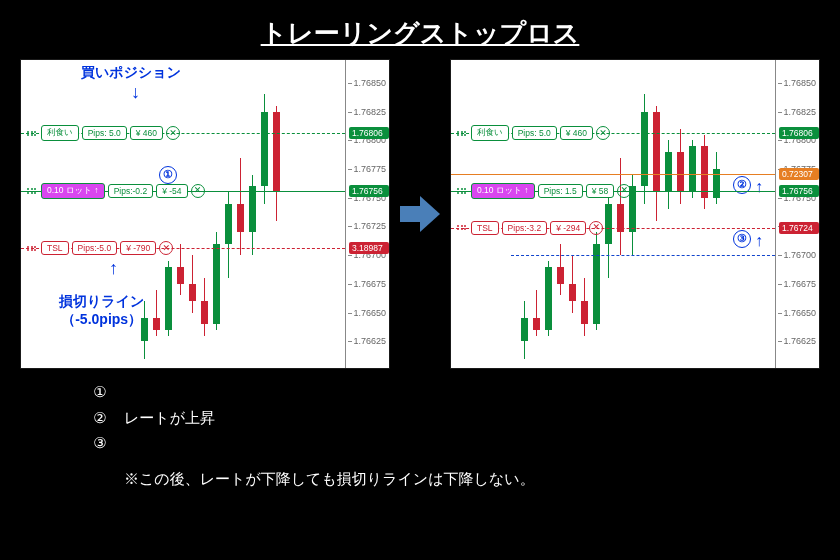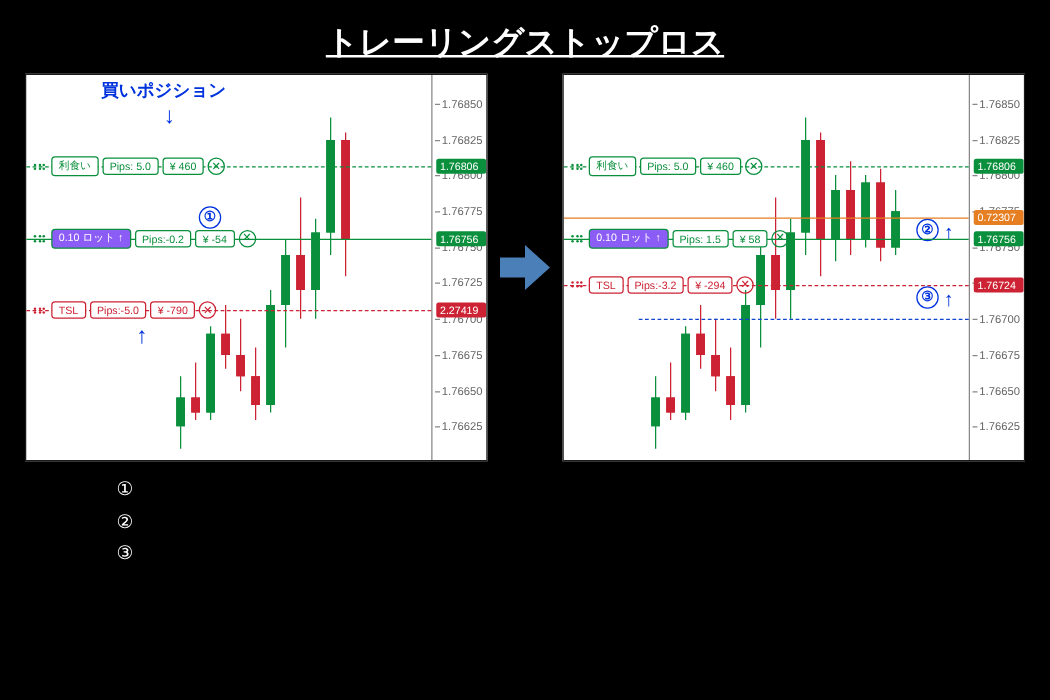"0.10 ロット ↑" .chip.dgreen { background: #8b5cf6 -> #d946ef }
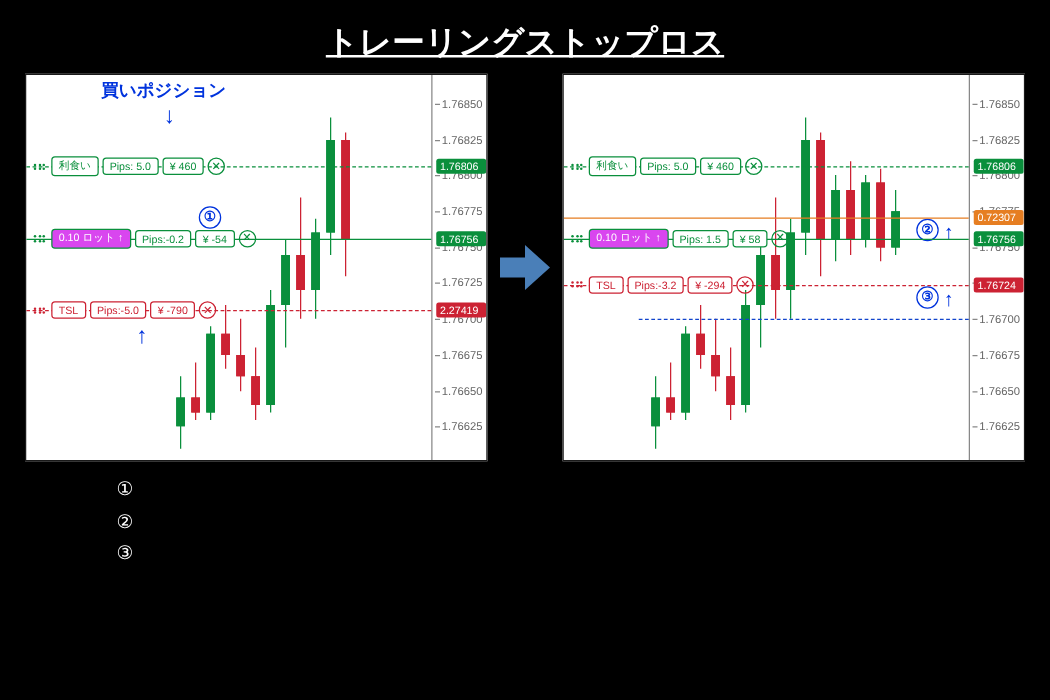"2.27419" div.pricebadge { text: 2.27419 -> 3.18987 }
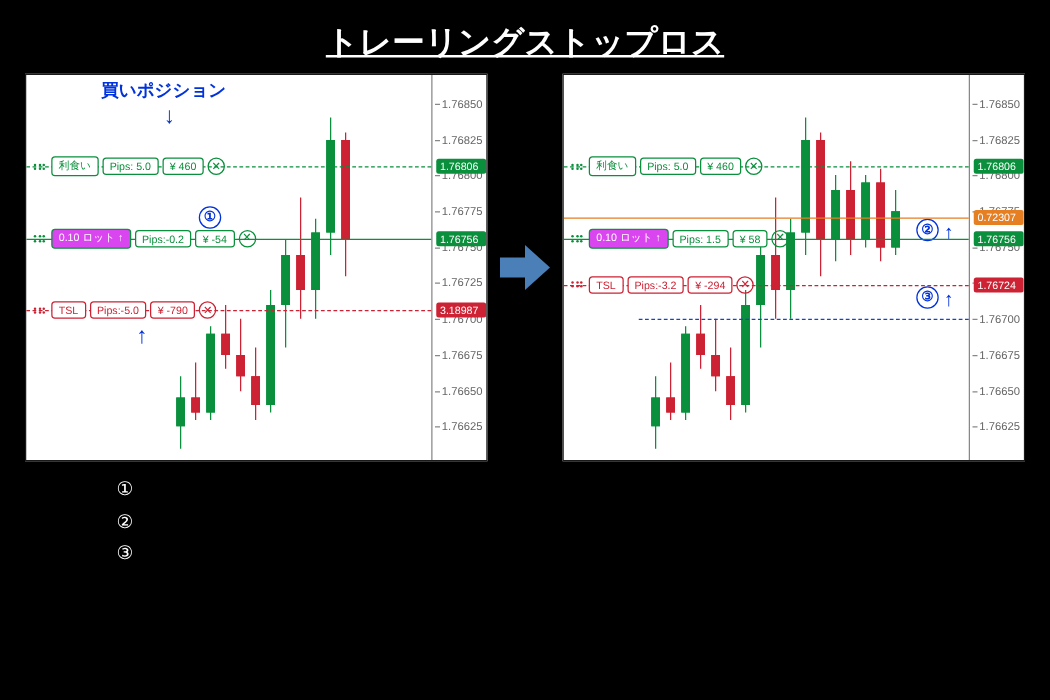"損切りライン" div.ann { html: none -> <div> <div>損切りライン</div> <div>（-5.0pips）</div> </div> }
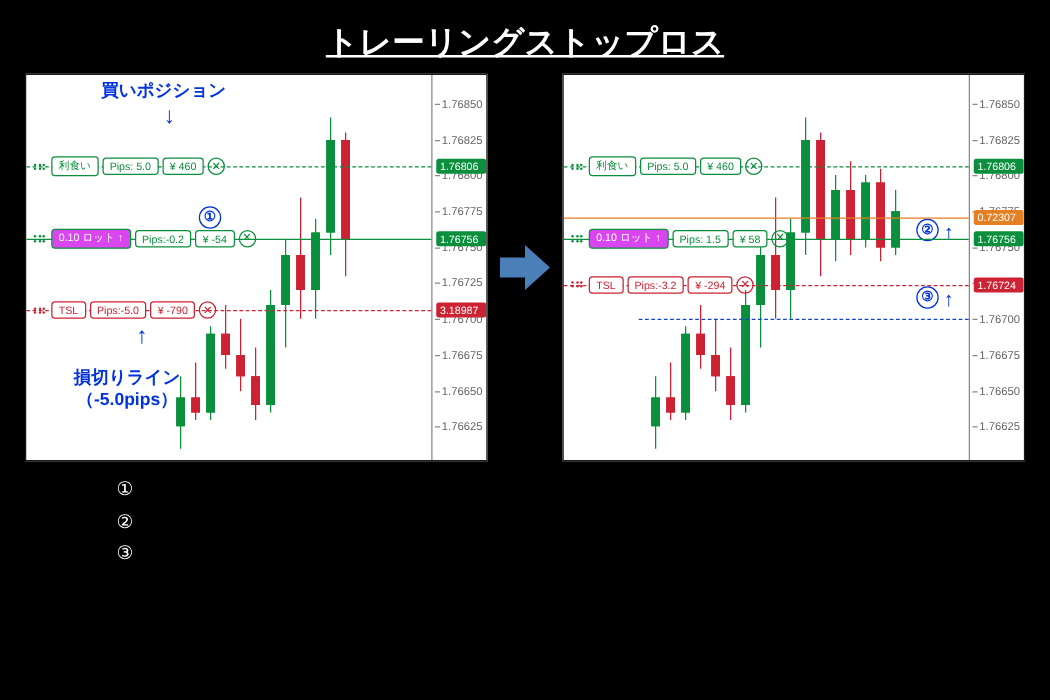"レートが上昇" span { html: none -> <span>レートが上昇</span> }
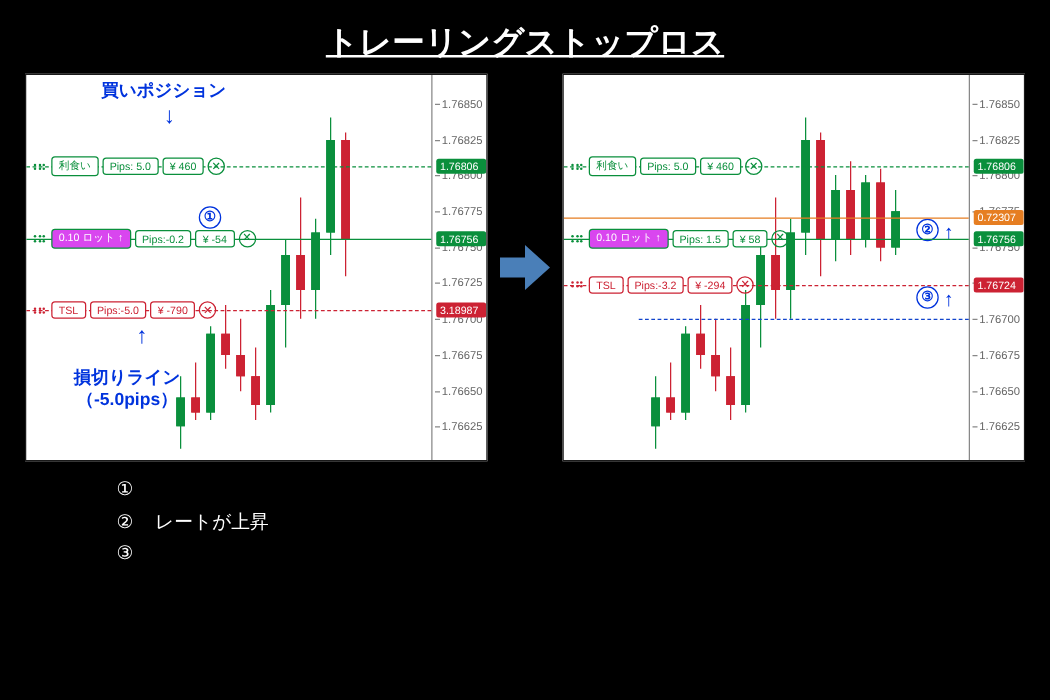"※この後、レートが下降しても損切りラインは下降しない。" div { html: none -> <div>※この後、レートが下降しても損切りラインは下降しない。</div> }
